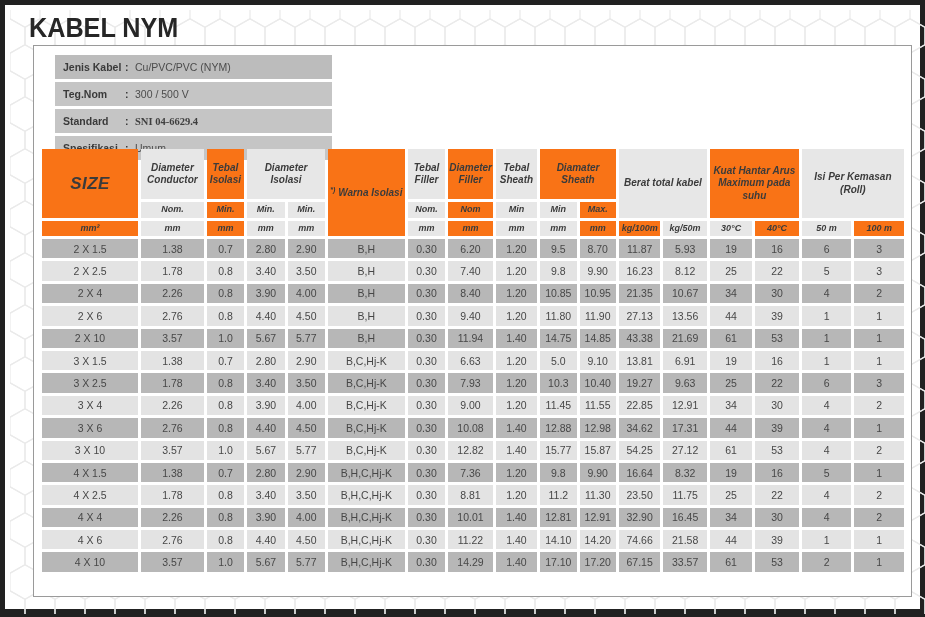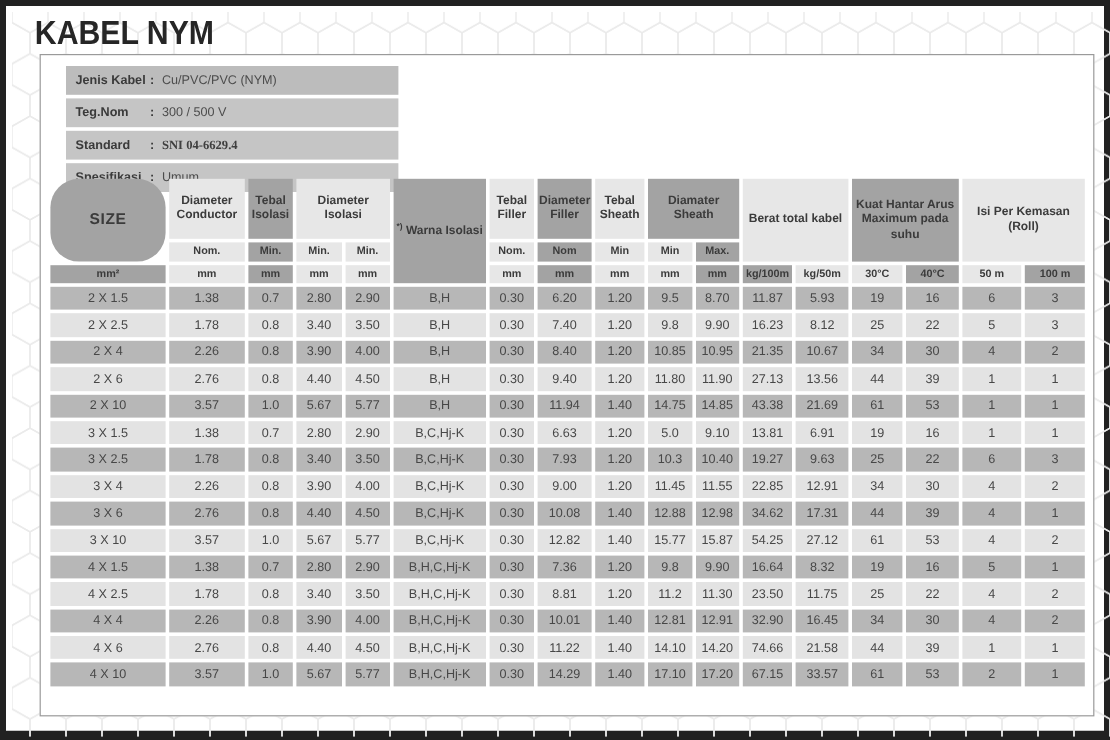"Diameter Conductor" th { font-style: none -> italic }
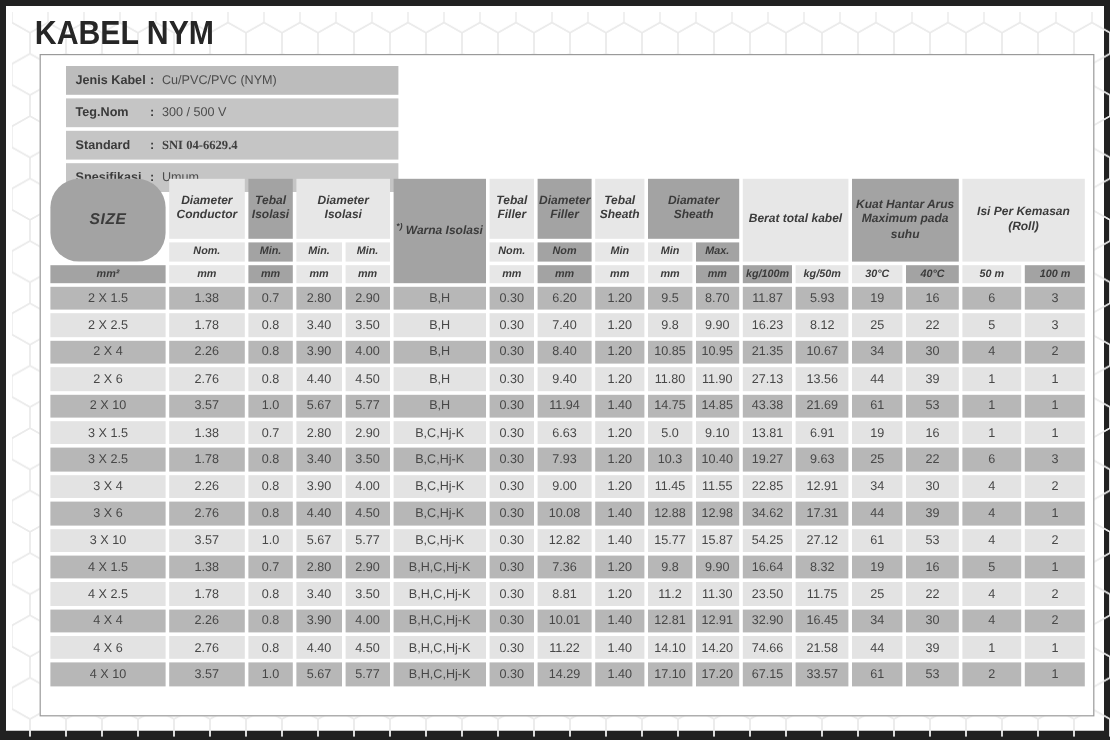"Tebal Isolasi" .hd { background: #a3a3a3 -> #f97316 }
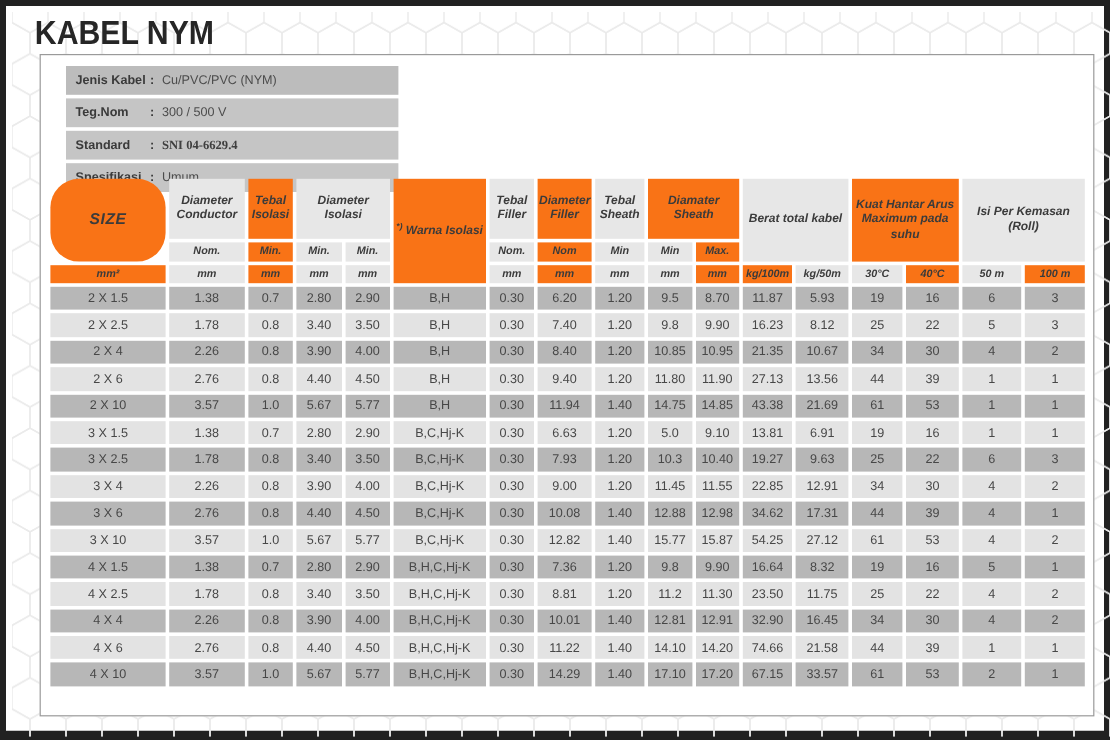"SIZE" th.size-th { border-radius: 24px -> none; font-size: 13px -> 17px }
